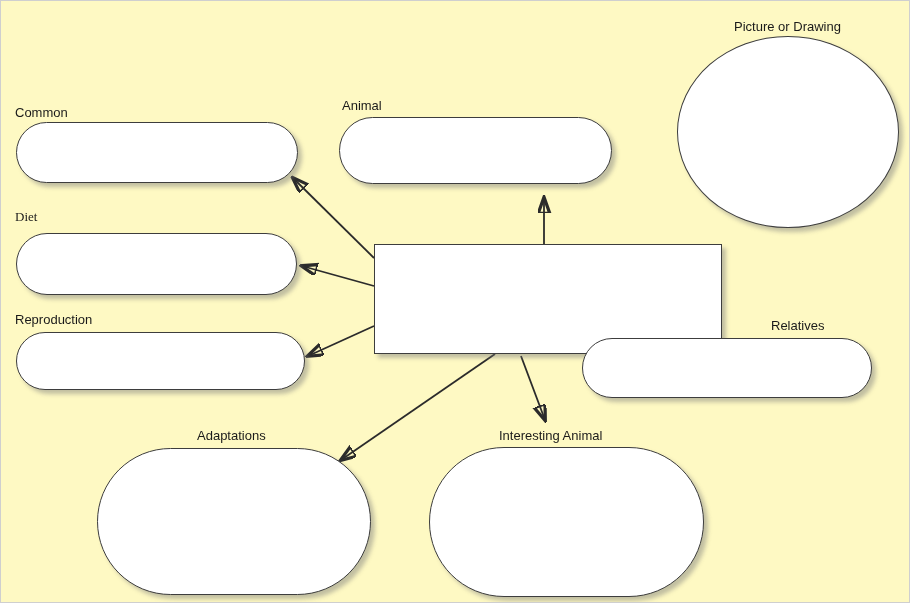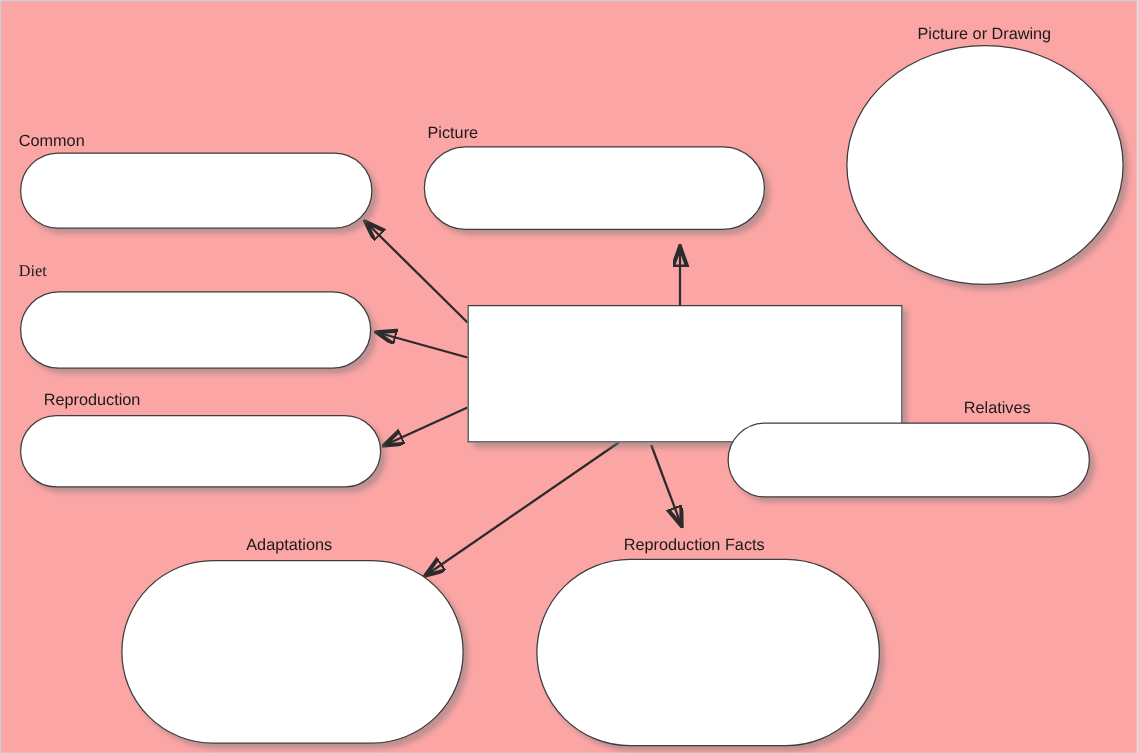"Picture or Drawing" #canvas { background: #fca5a5 -> #fef9c3 }
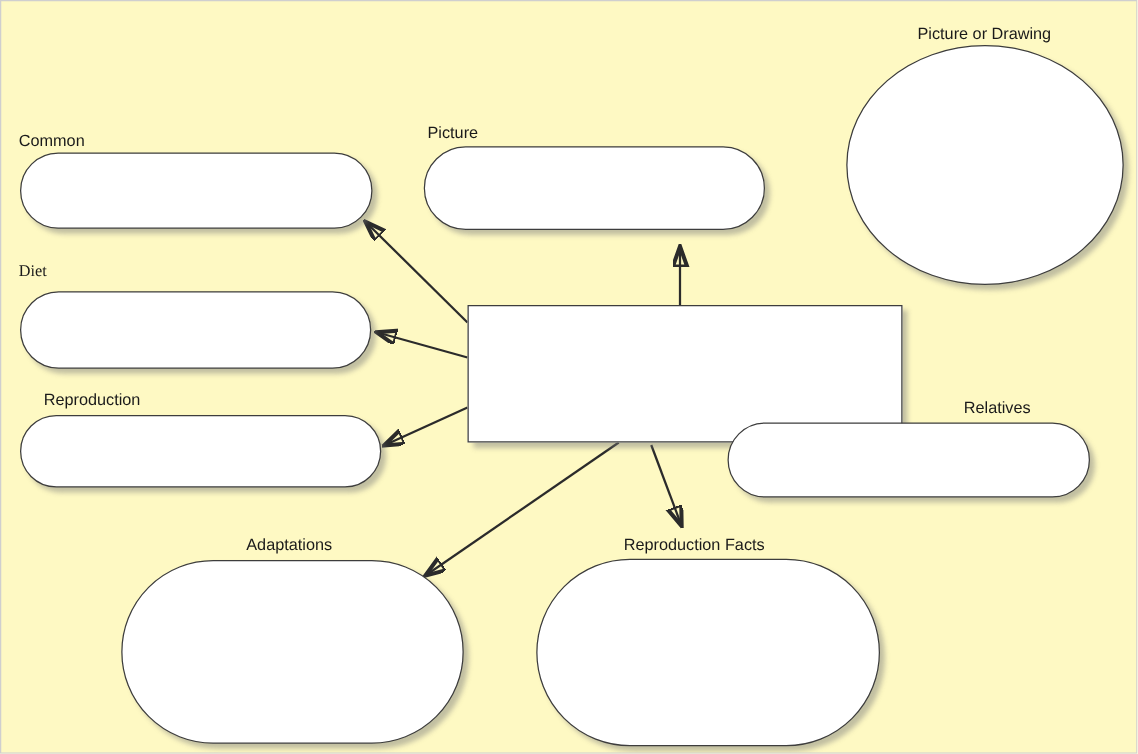"Picture" div.label { text: Picture -> Animal }
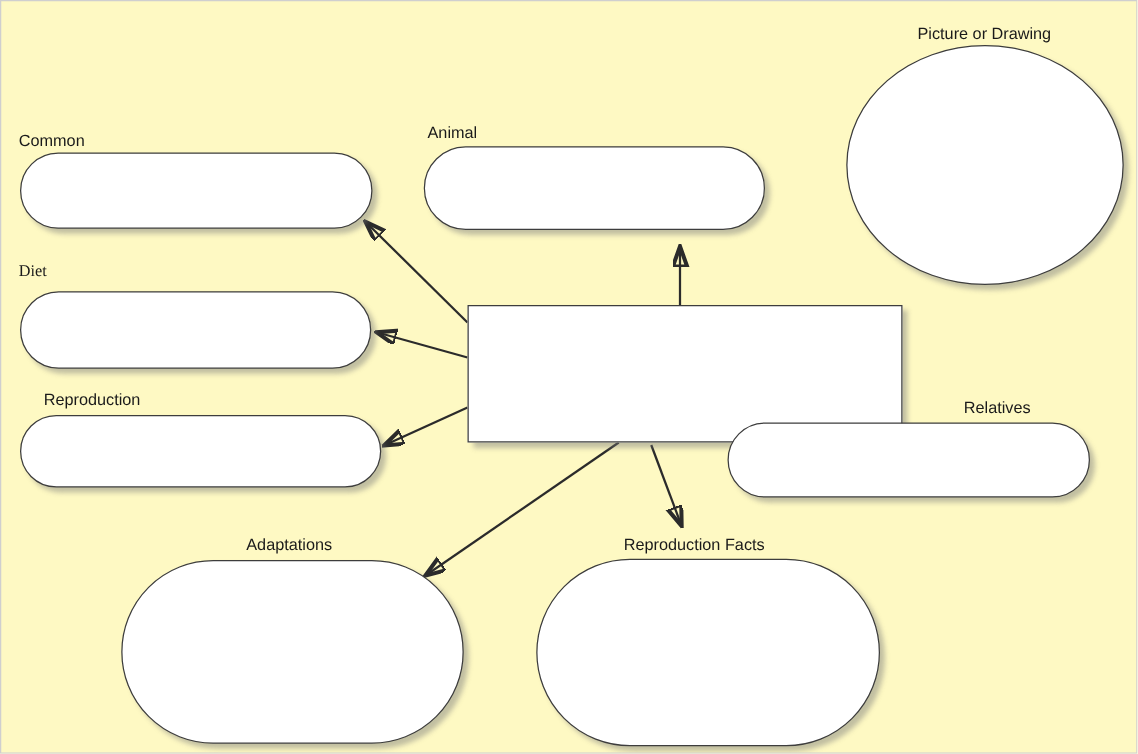"Reproduction" div.label { margin-left: 20px -> none }
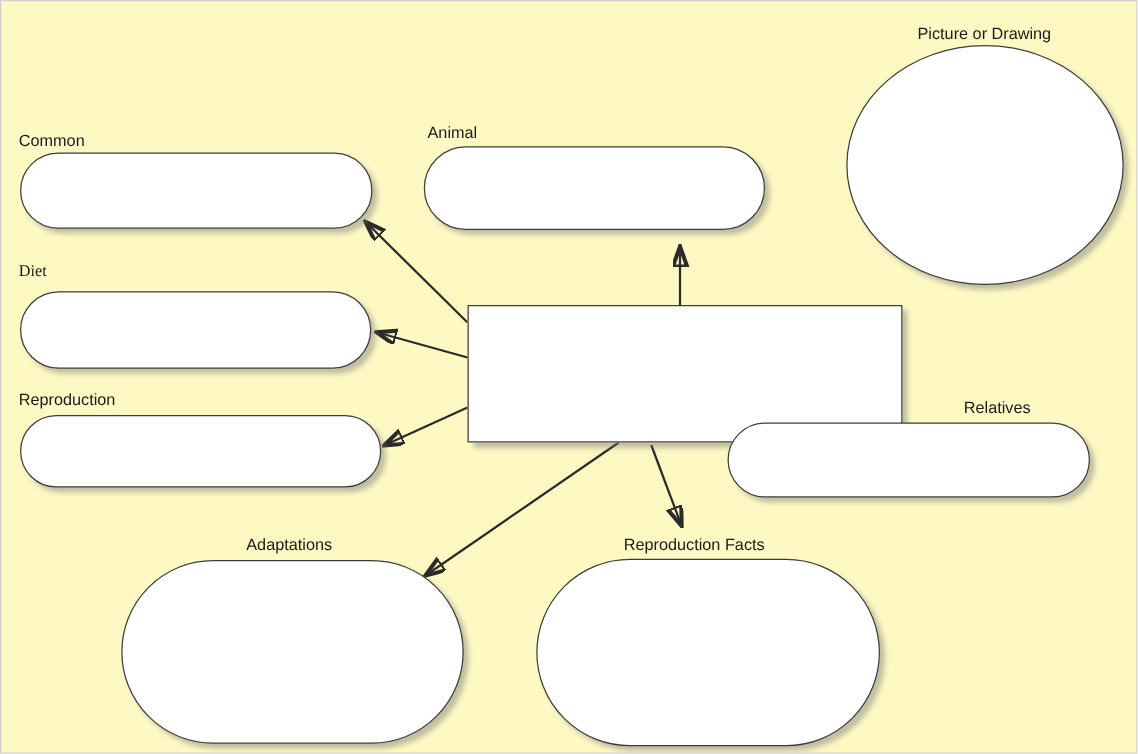"Reproduction Facts" div.label { text: Reproduction Facts -> Interesting Animal }
